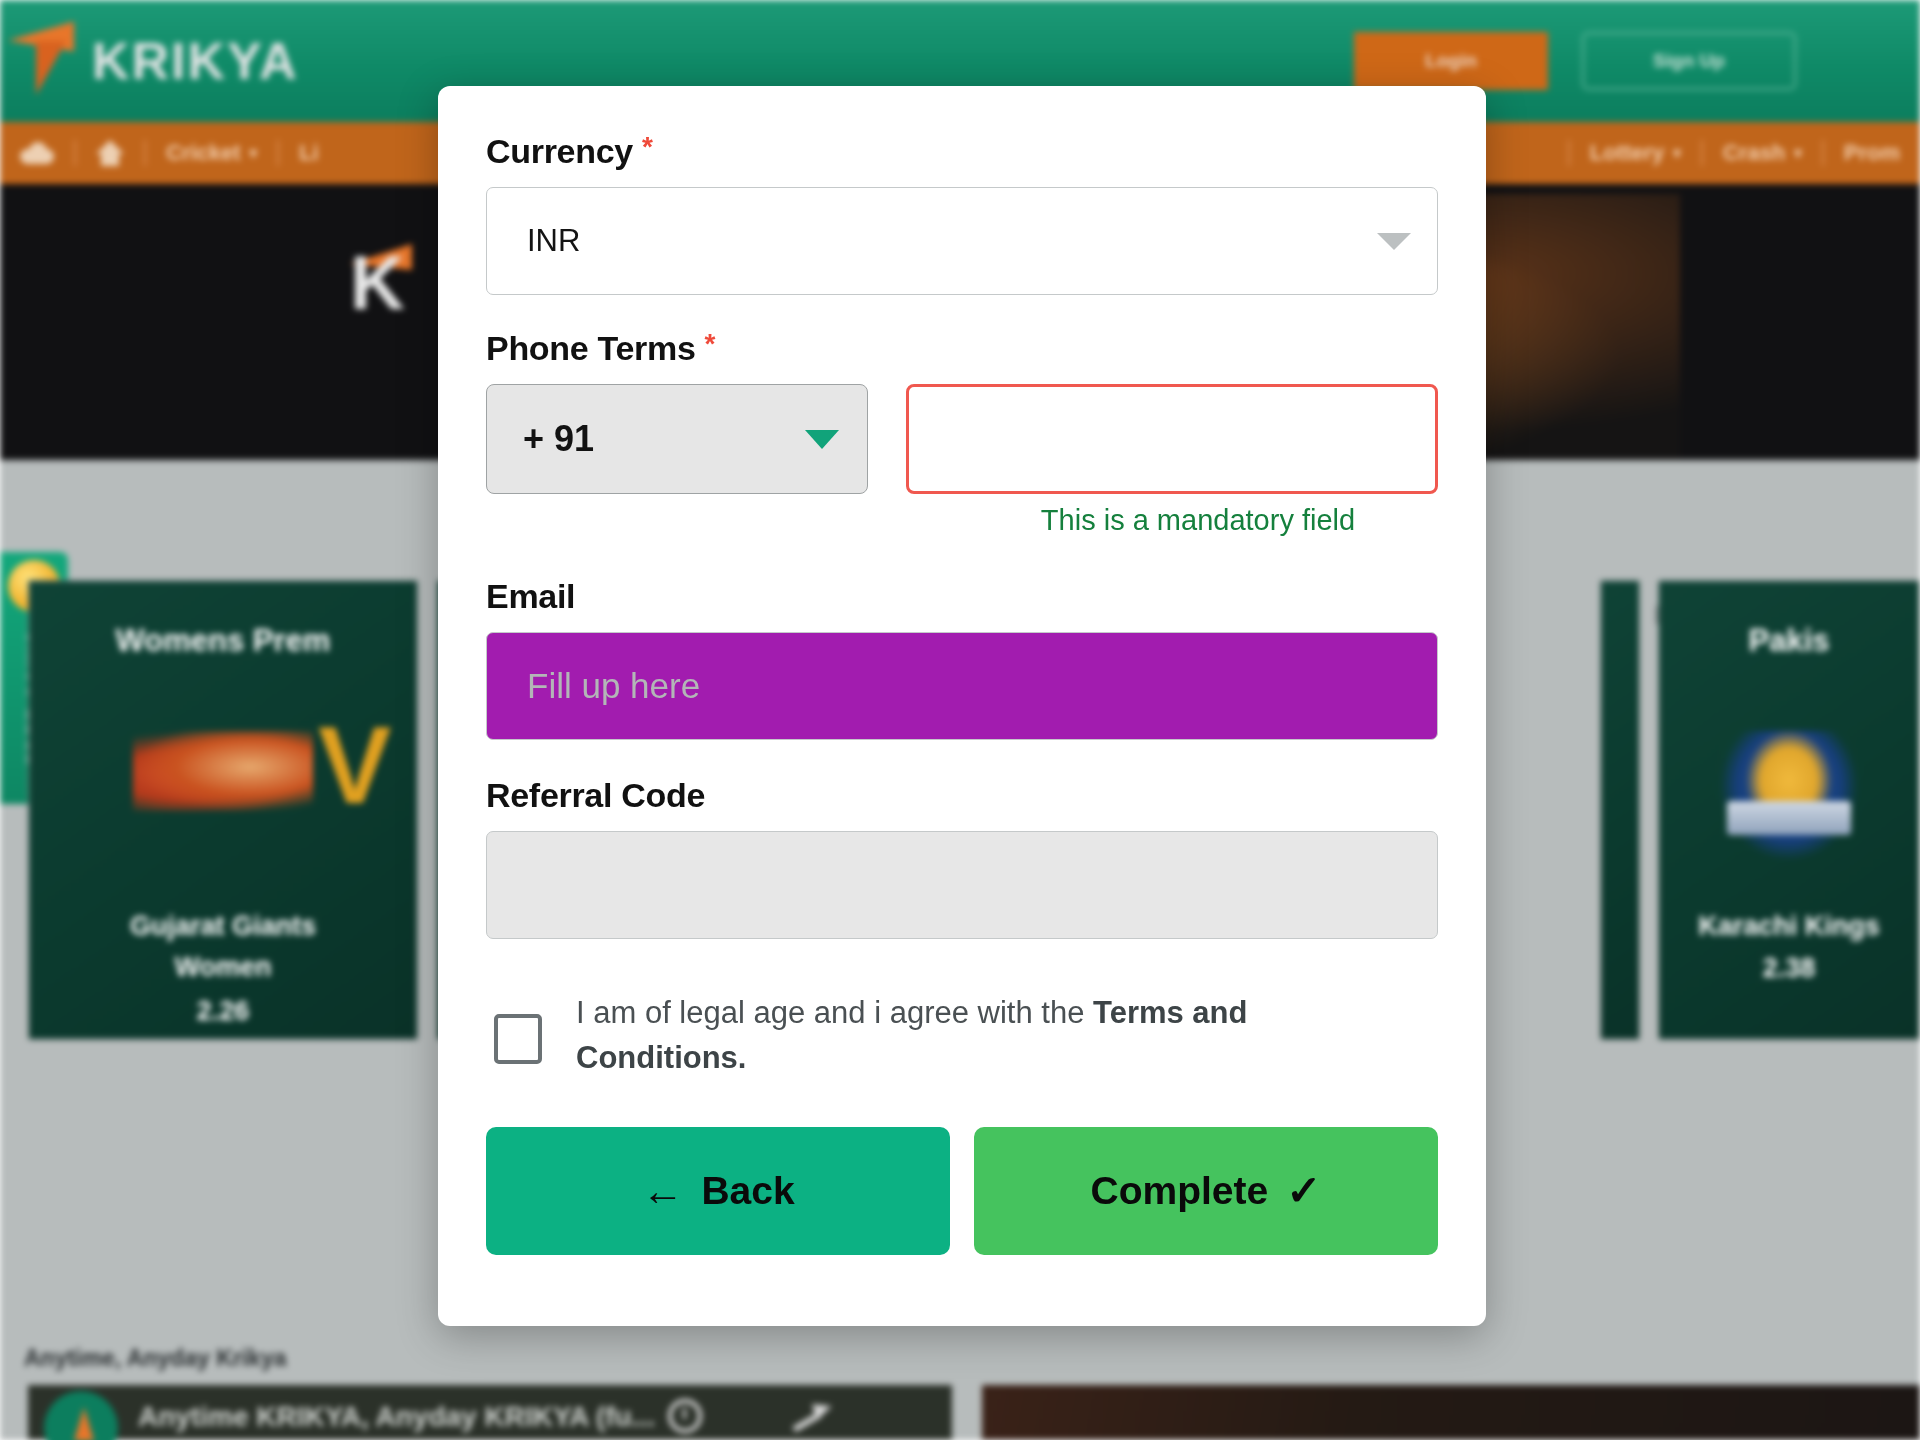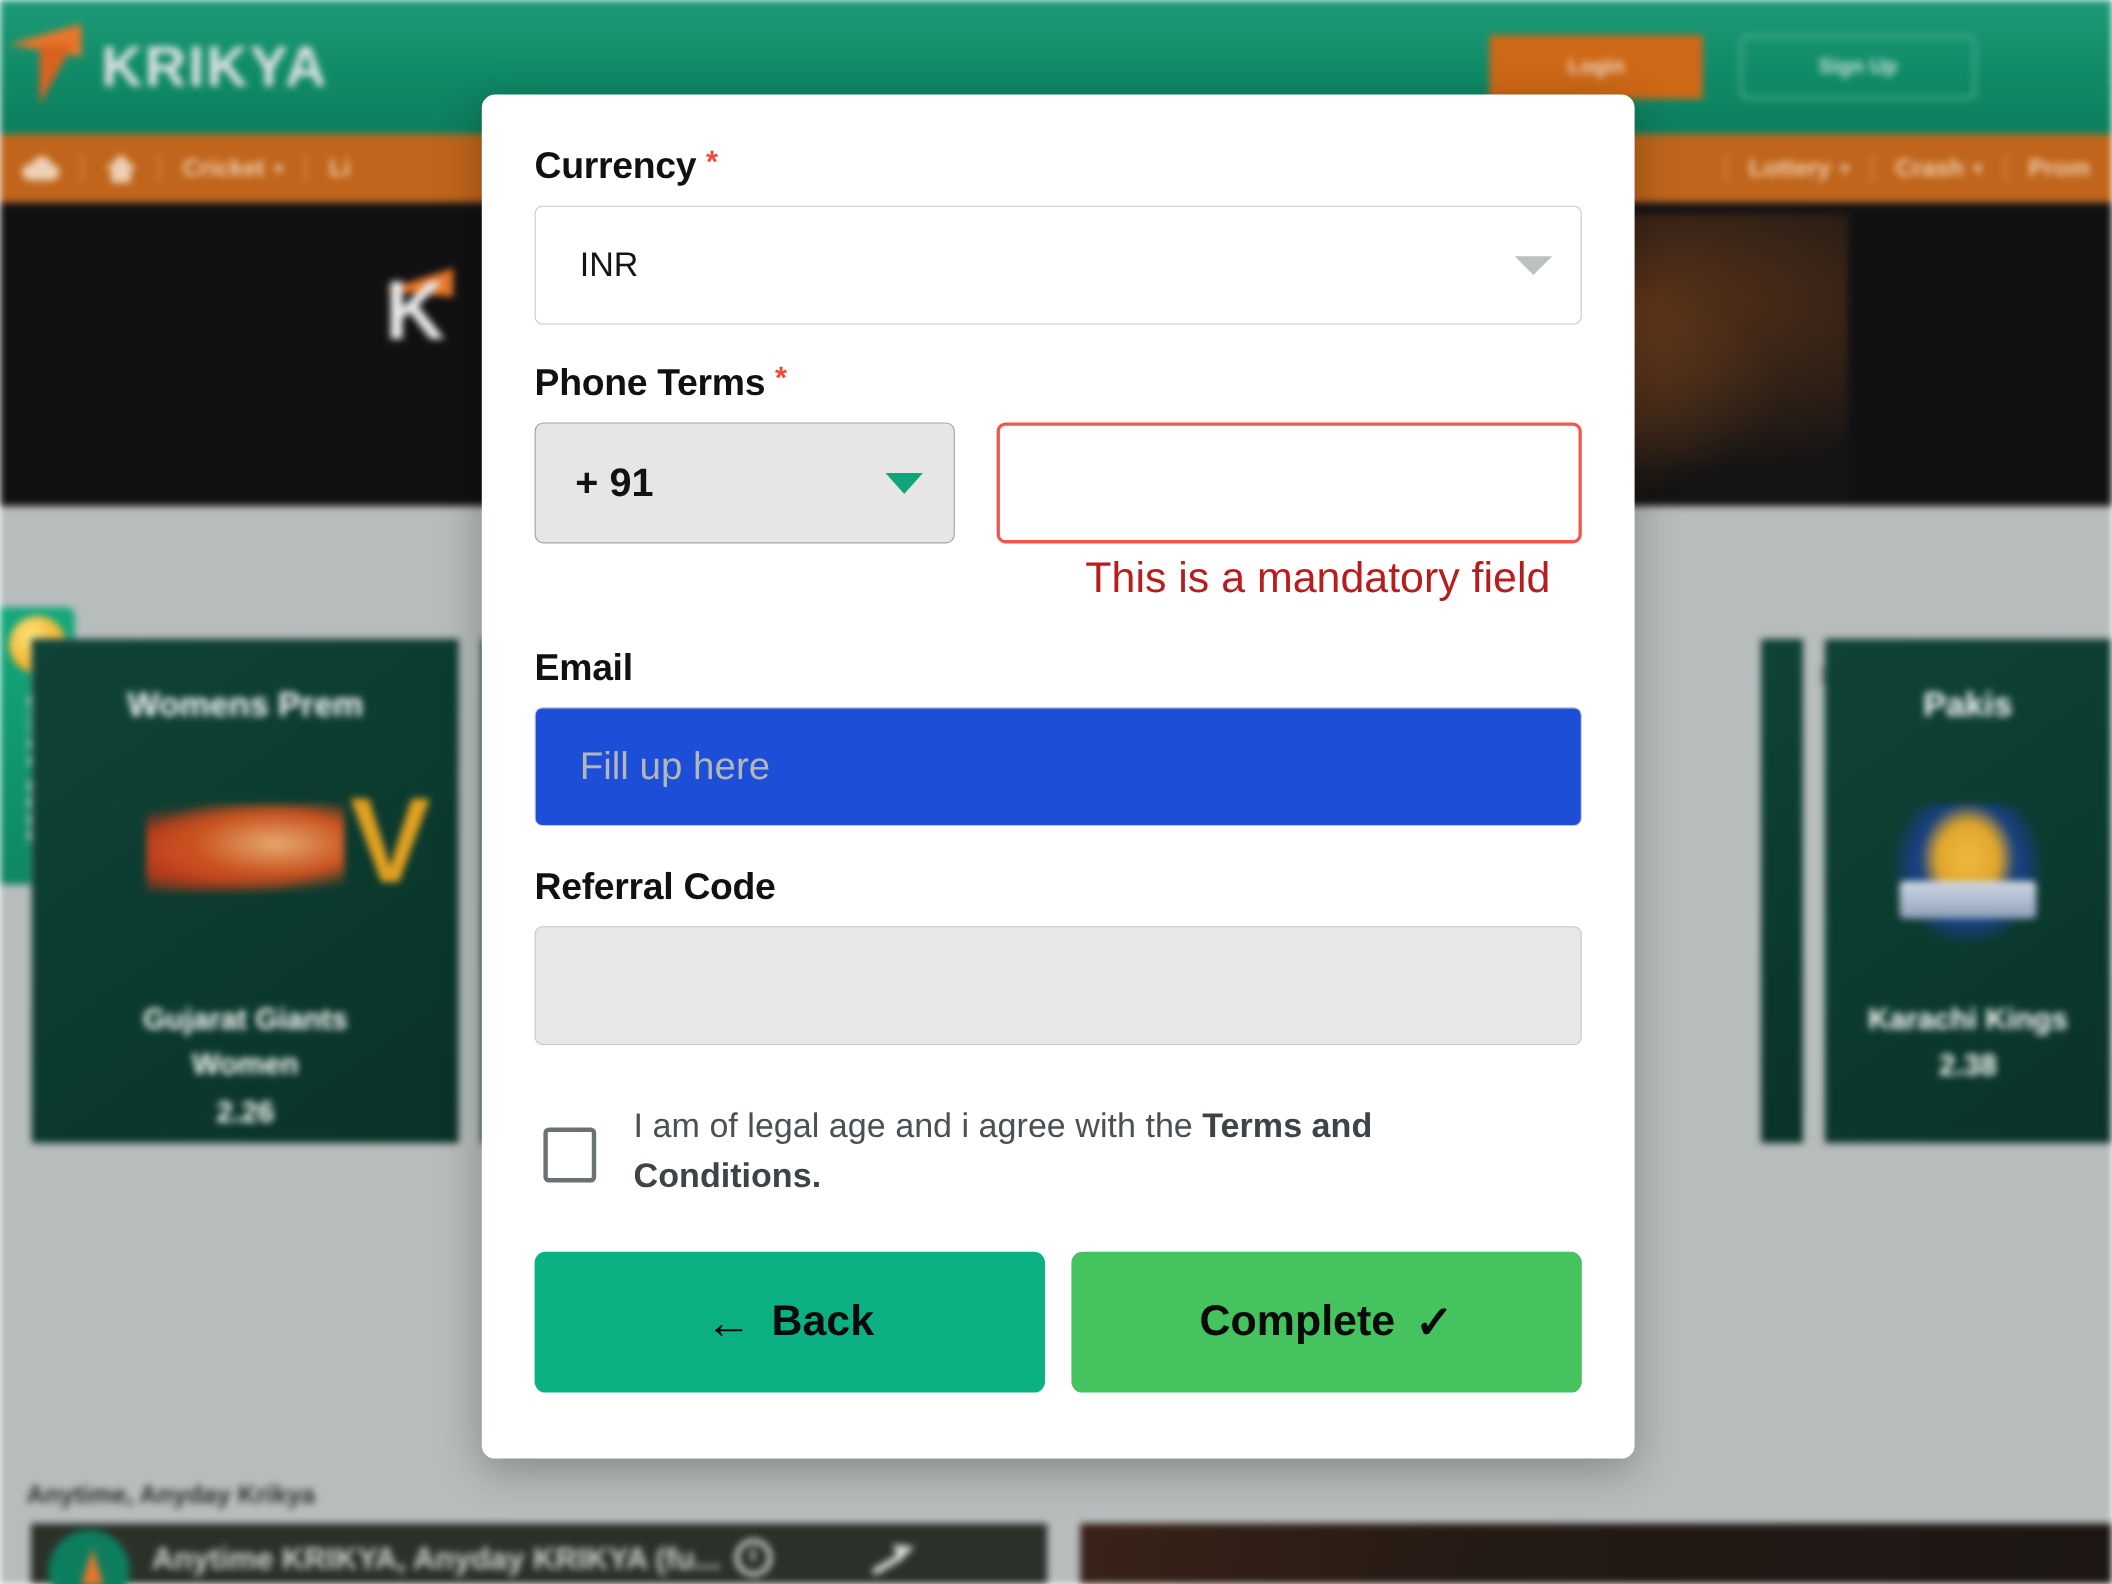"This is a mandatory field" .error-text { color: #b91c1c -> #15803d; font-size: 39px -> 29px }
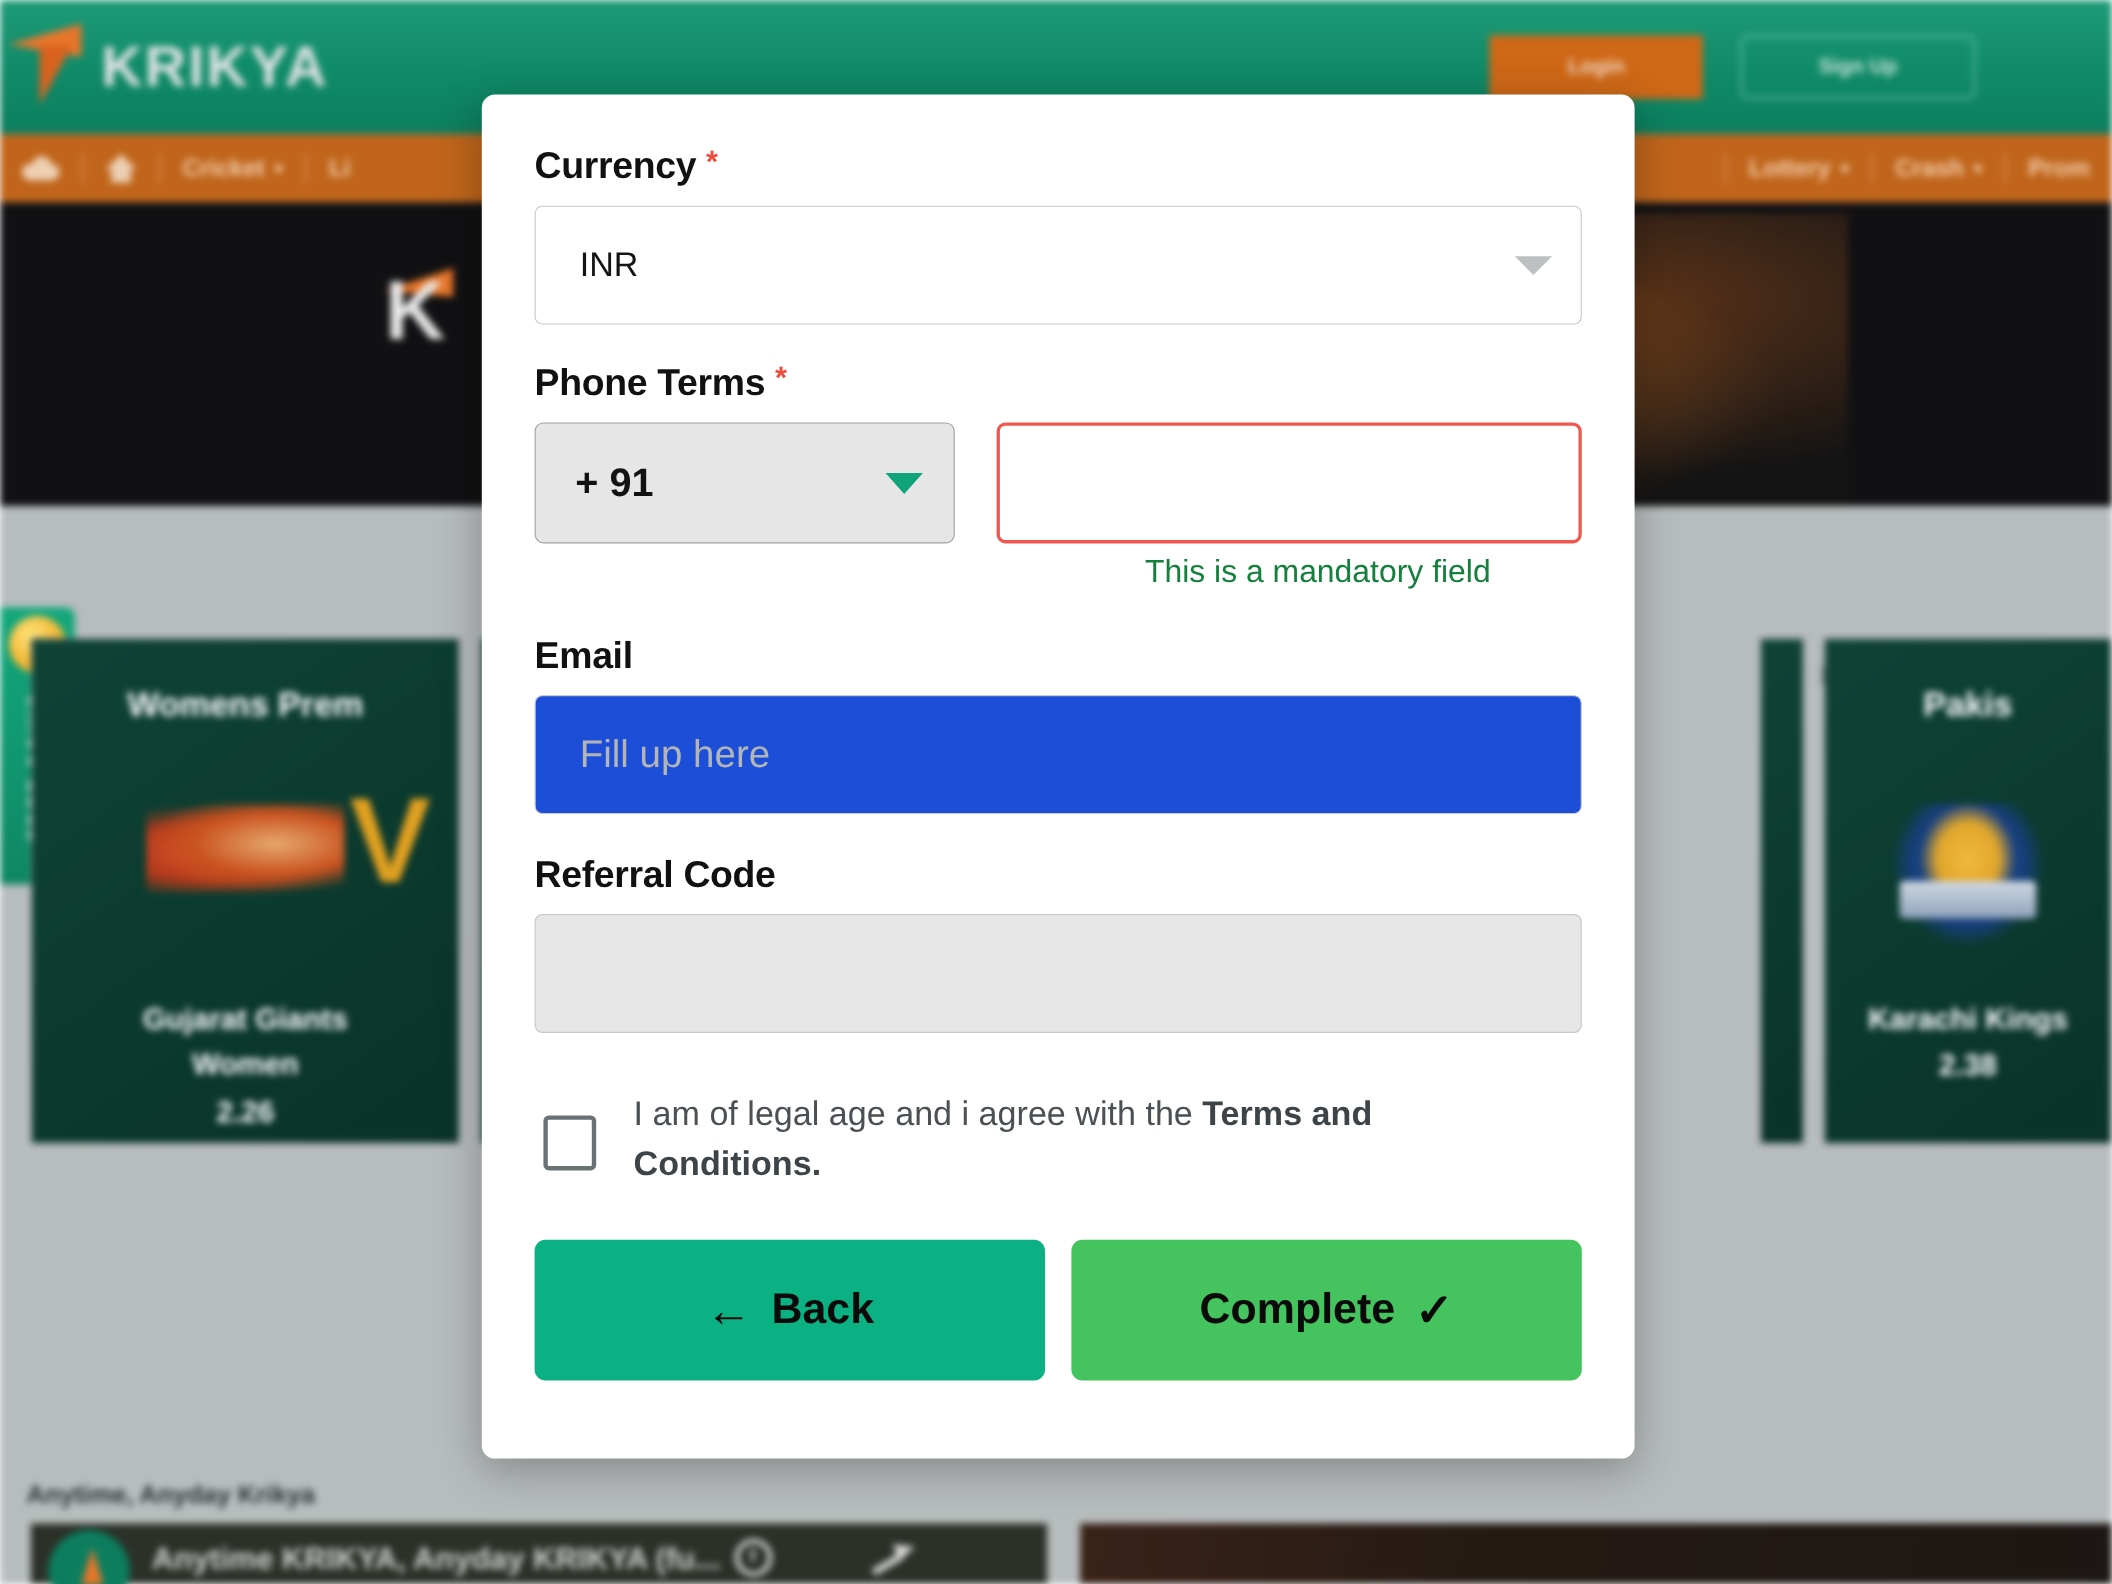"Fill up here" .text-input { background: #1d4ed8 -> #a21caf }
